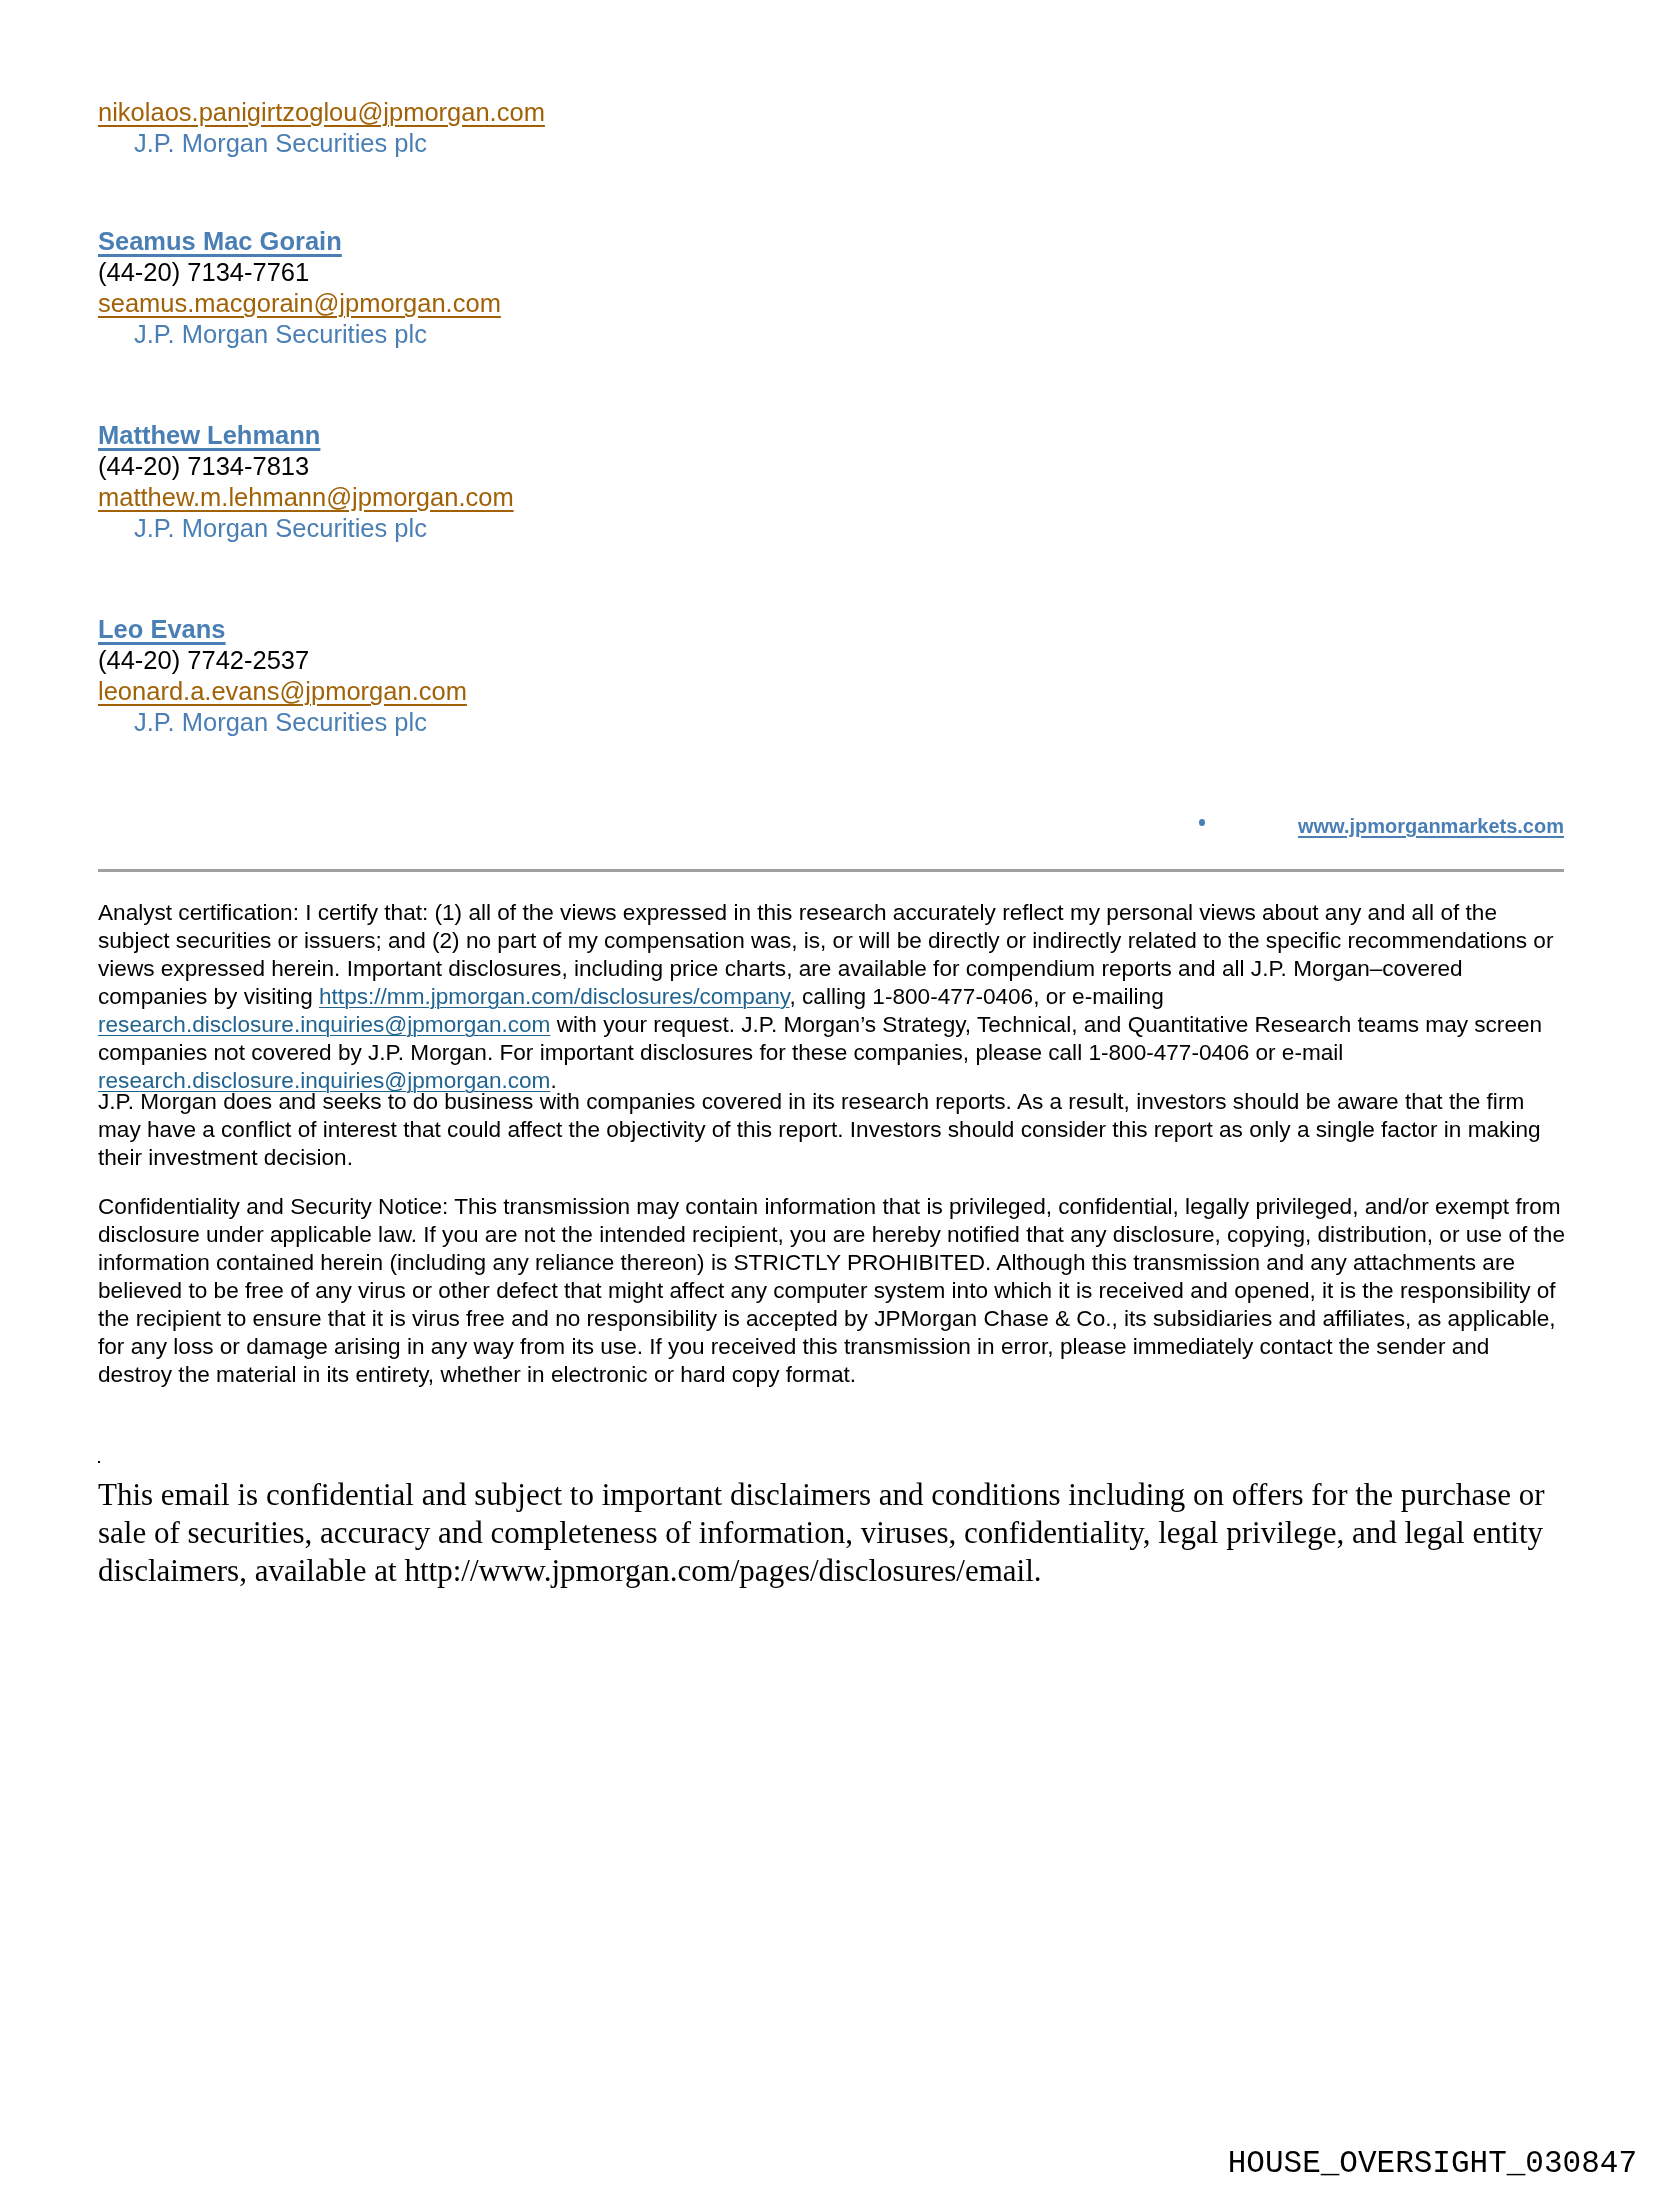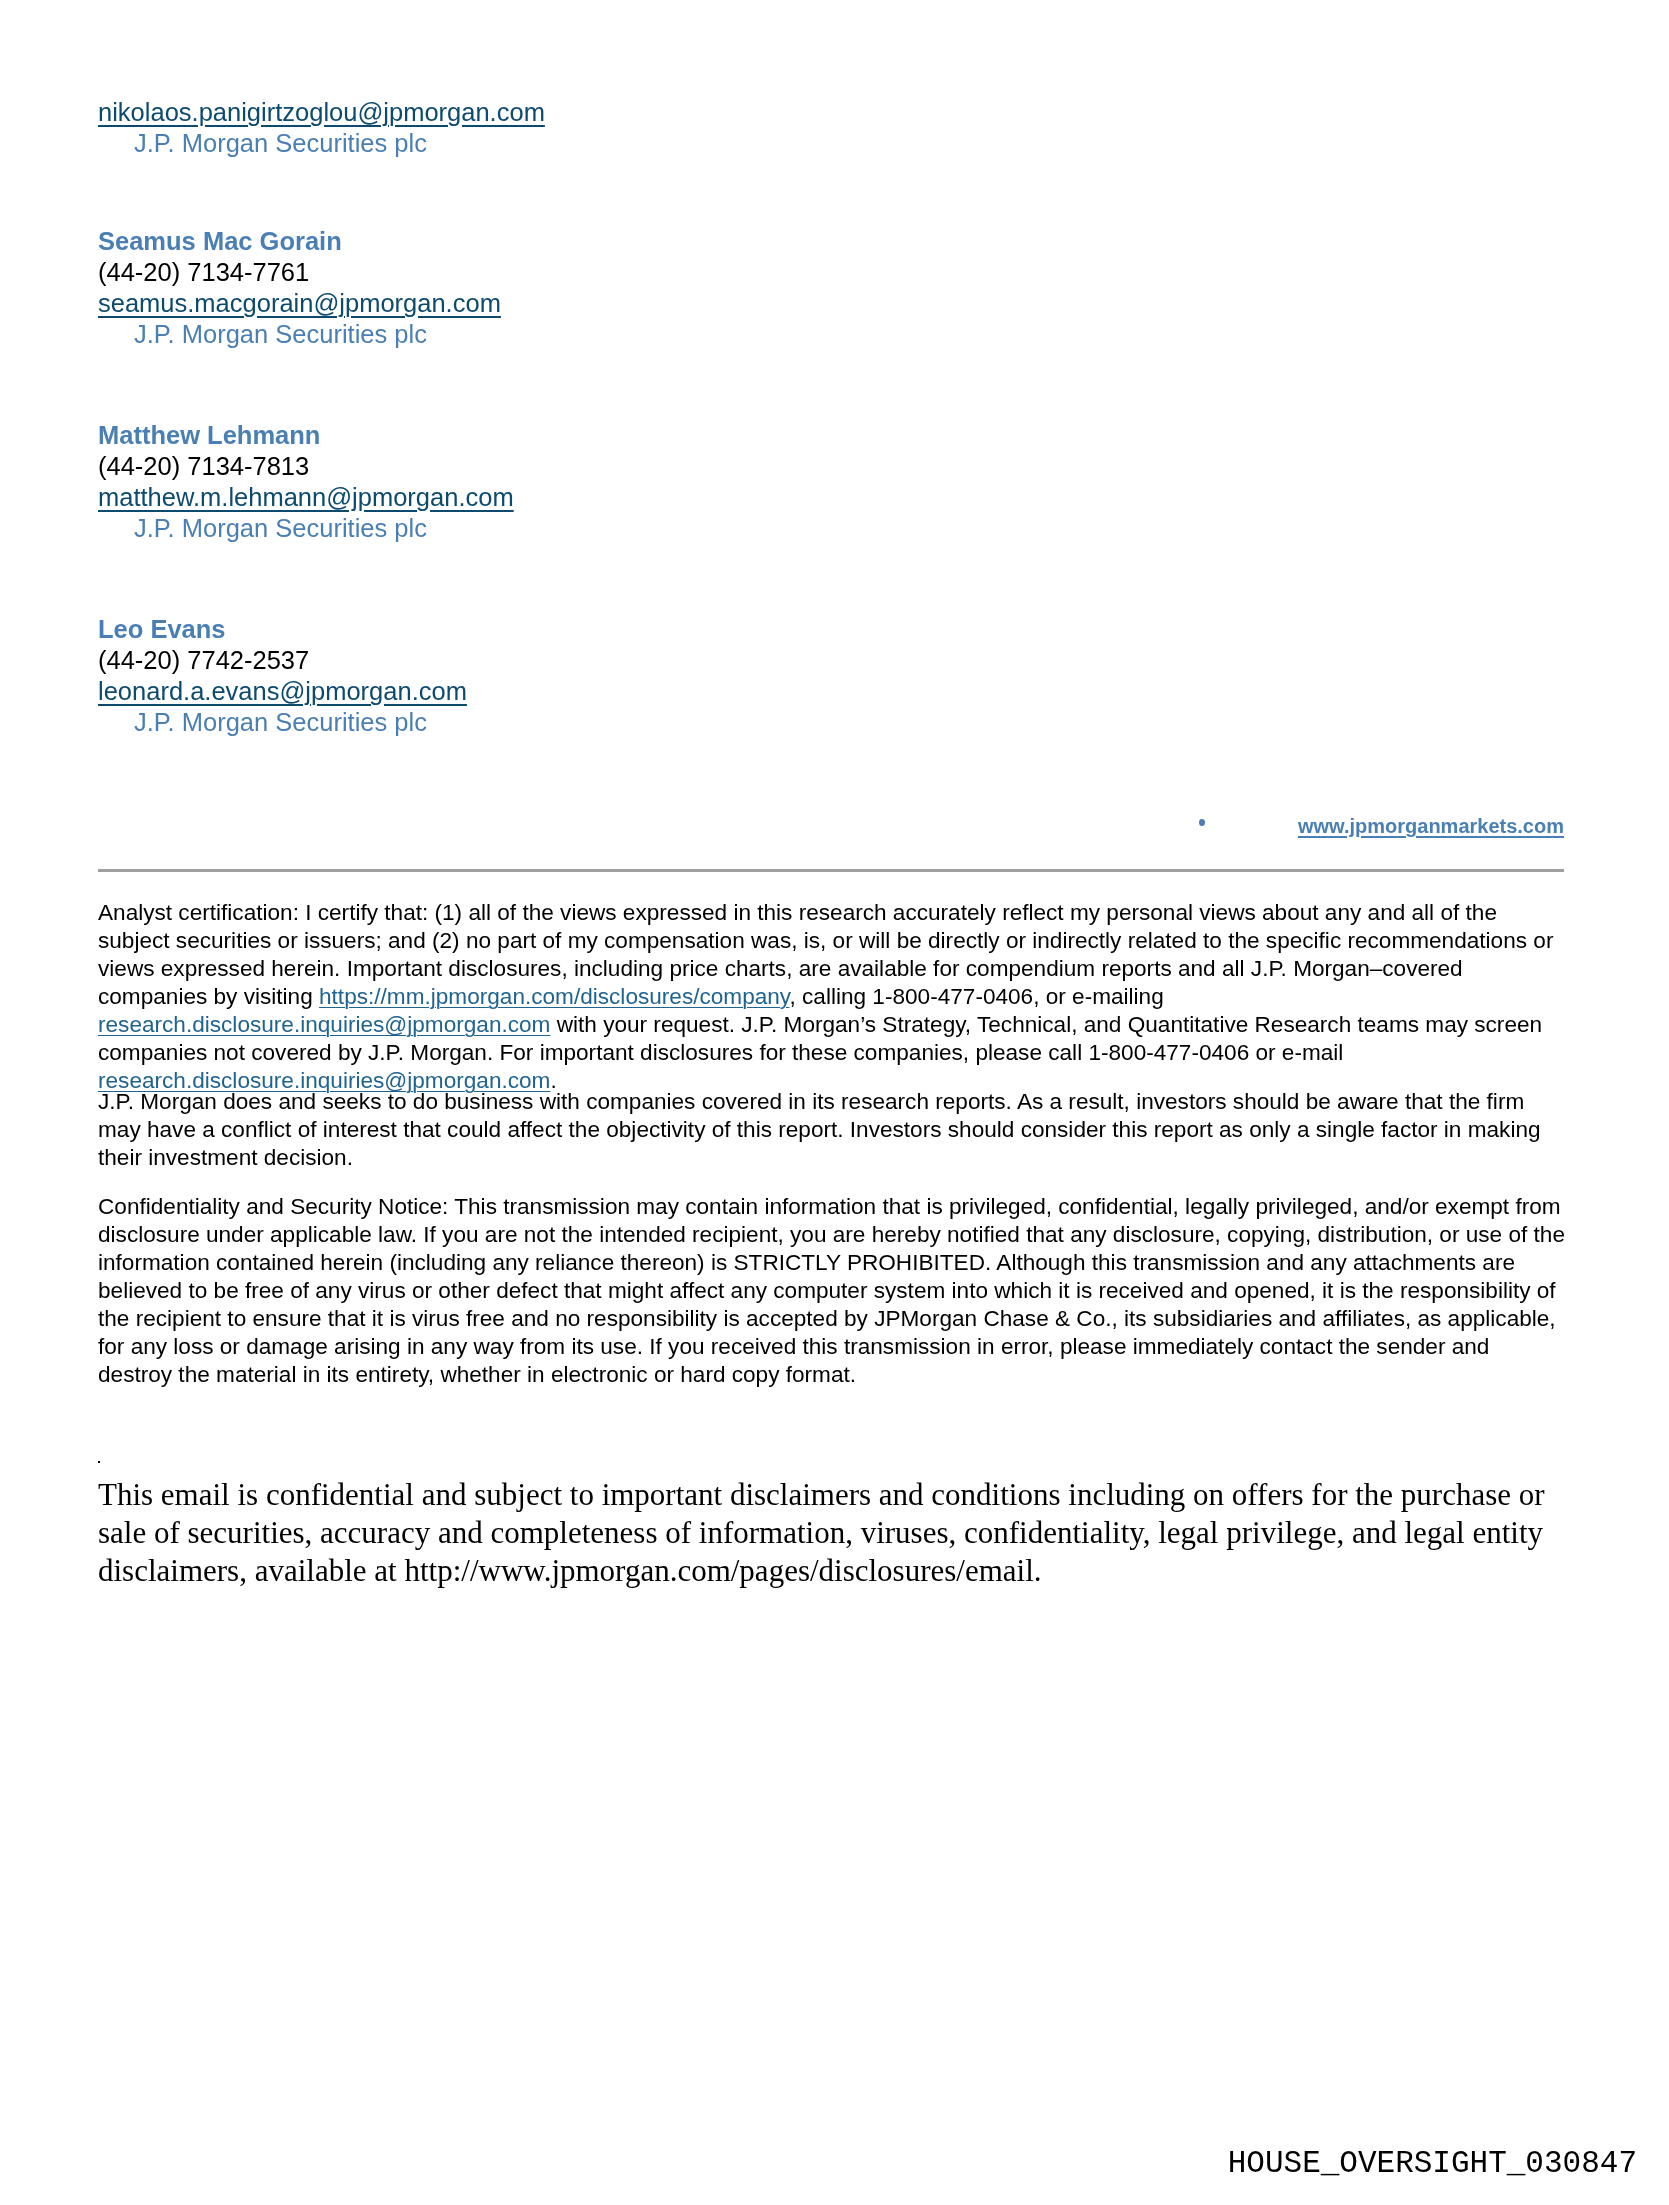"nikolaos.panigirtzoglou@jpmorgan.com" .contact-email { color: #0c4a6e -> #a16207 }
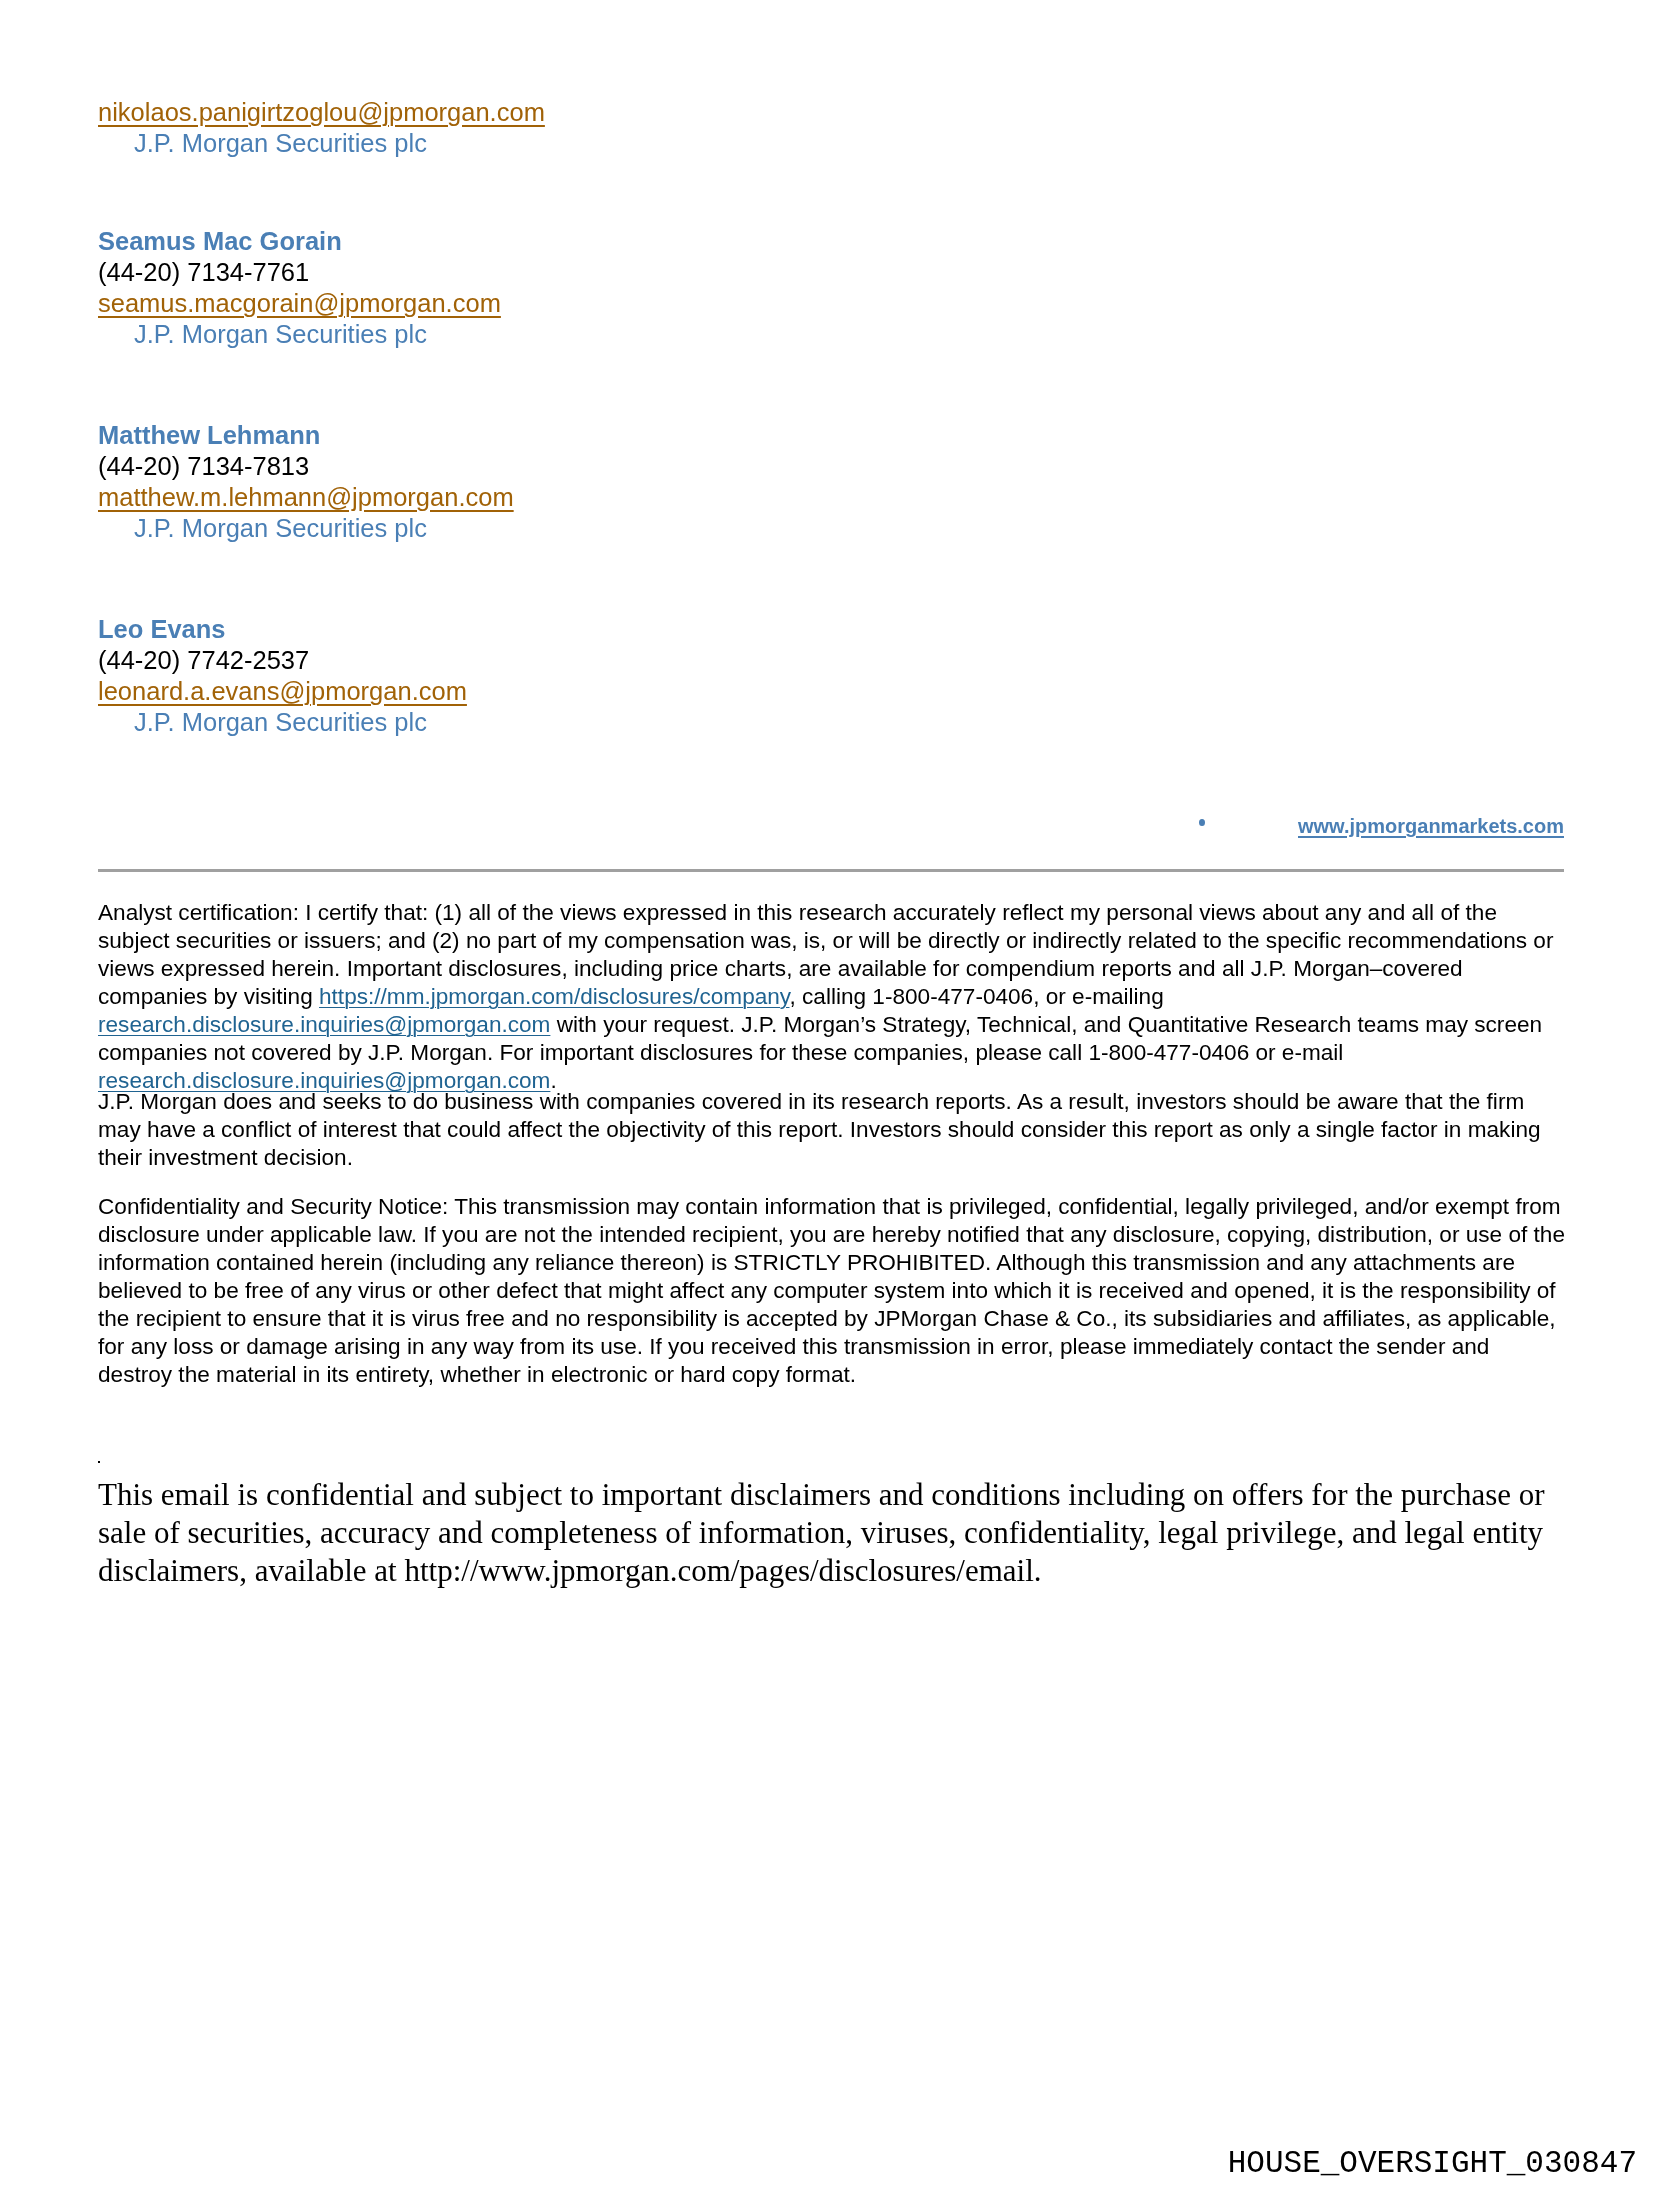"Seamus Mac Gorain" .contact-name { text-decoration: none -> underline }
